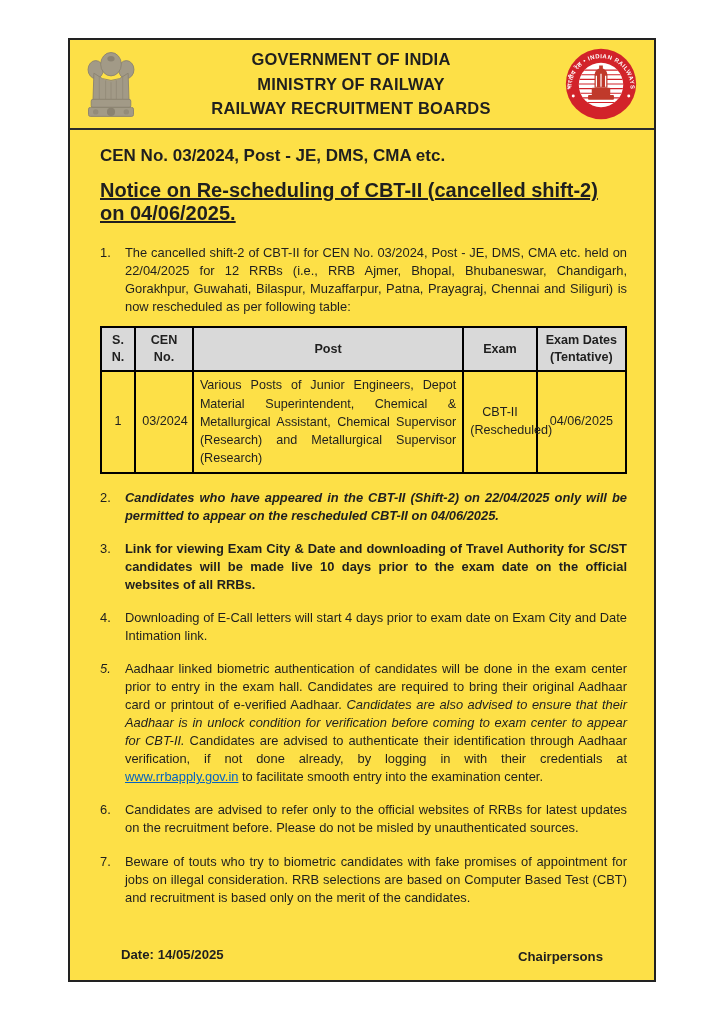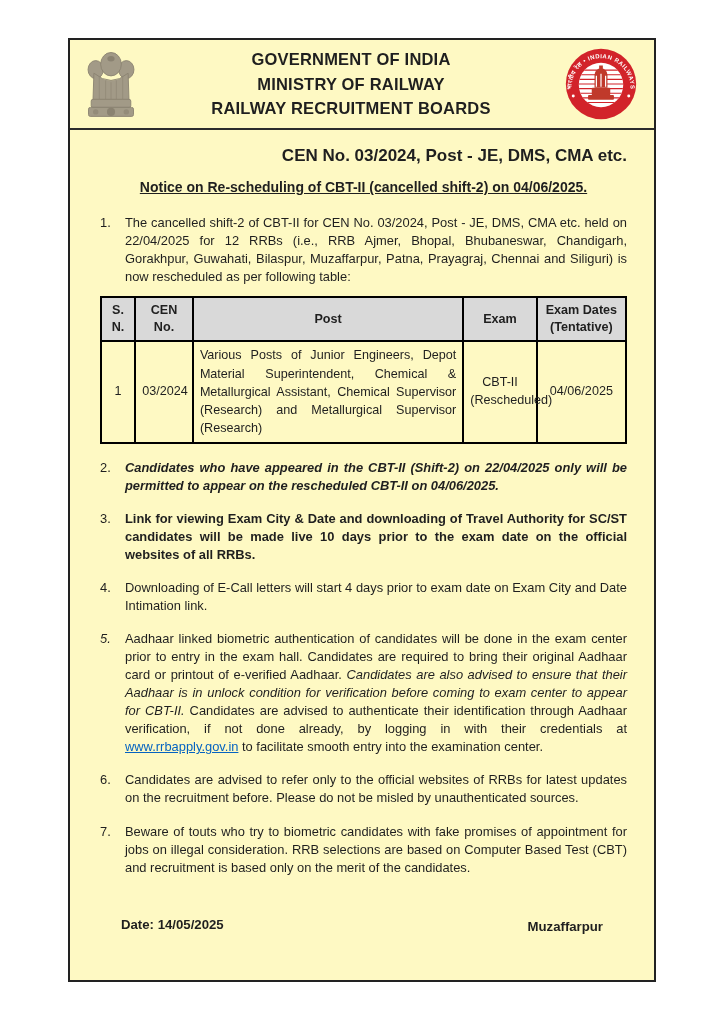"GOVERNMENT OF INDIA" .doc { background: #fef9c3 -> #fde047 }
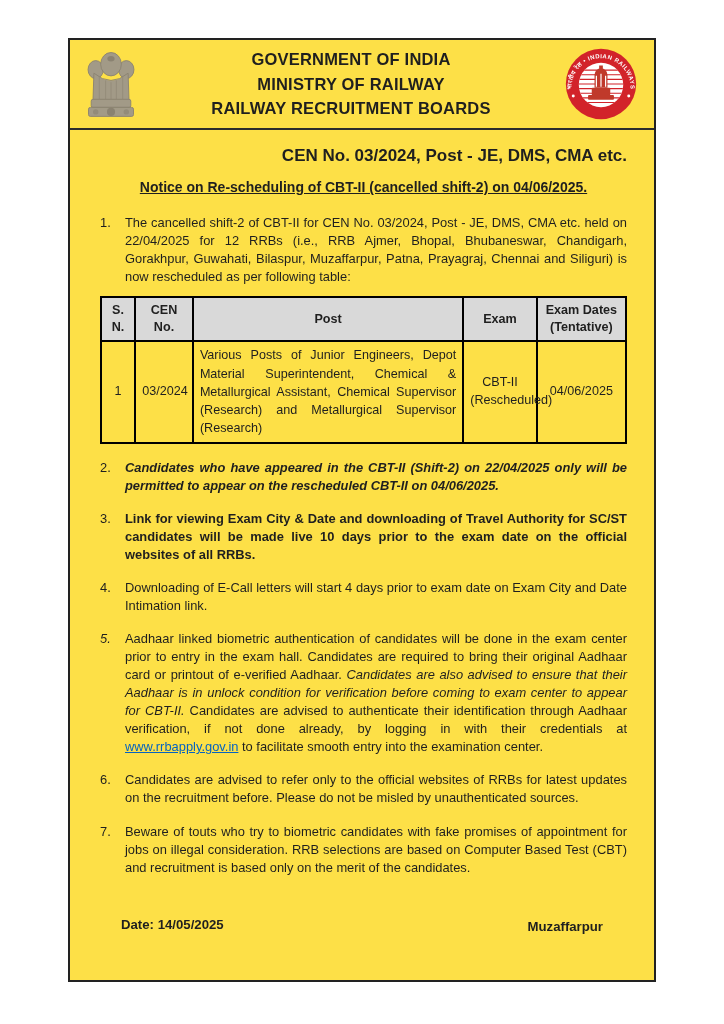"CEN No. 03/2024, Post -" .doc-title { text-align: right -> left }
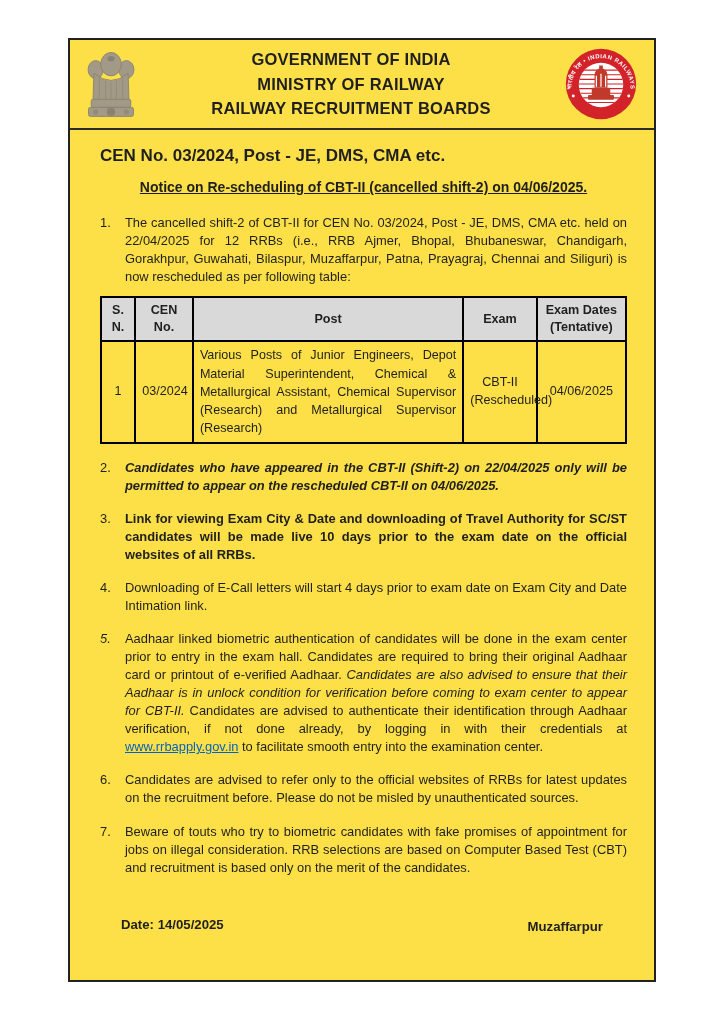"Notice on Re-scheduling of CBT-II" .doc-subtitle { font-size: 14px -> 20px; text-align: center -> left }
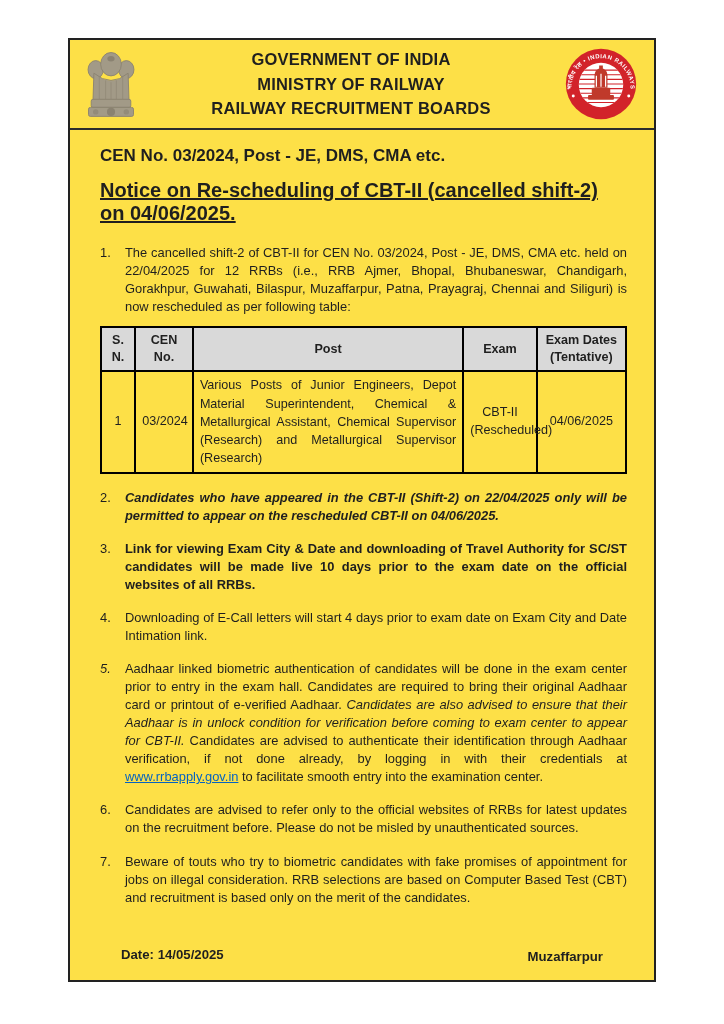"Muzaffarpur" div { text: Muzaffarpur -> Chairpersons }
